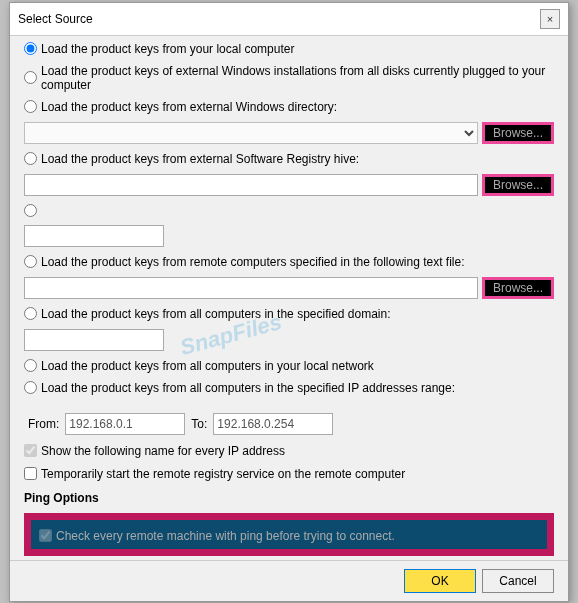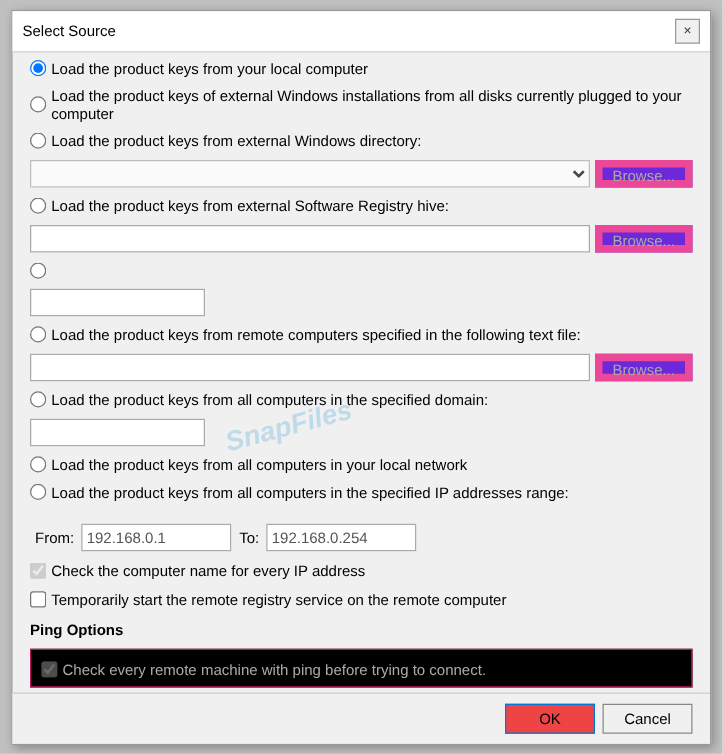"Browse..." .browse-btn { background: #6d28d9 -> #000000; border: 6px solid #ec4899 -> 3px solid #ec4899 }
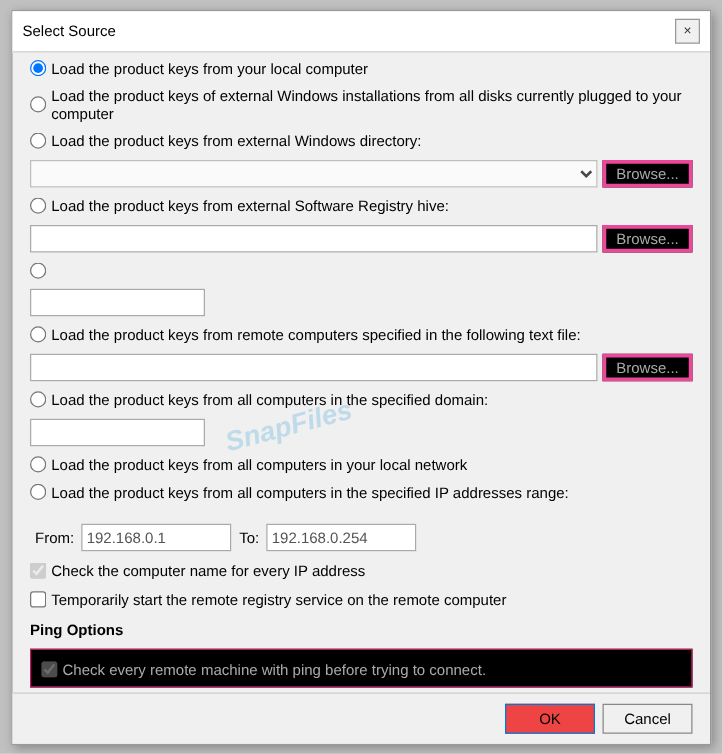"Check the computer name for" label { text: Check the computer -> Show the following }
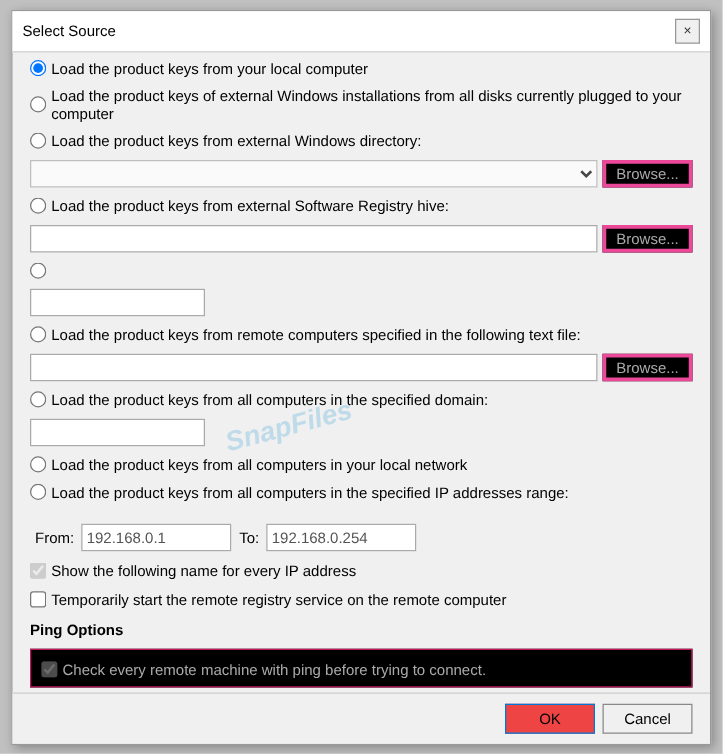"Check every remote machine with" .ping-group { background: #000000 -> #0c4a6e; border: 1px solid #be185d -> 7px solid #be185d }
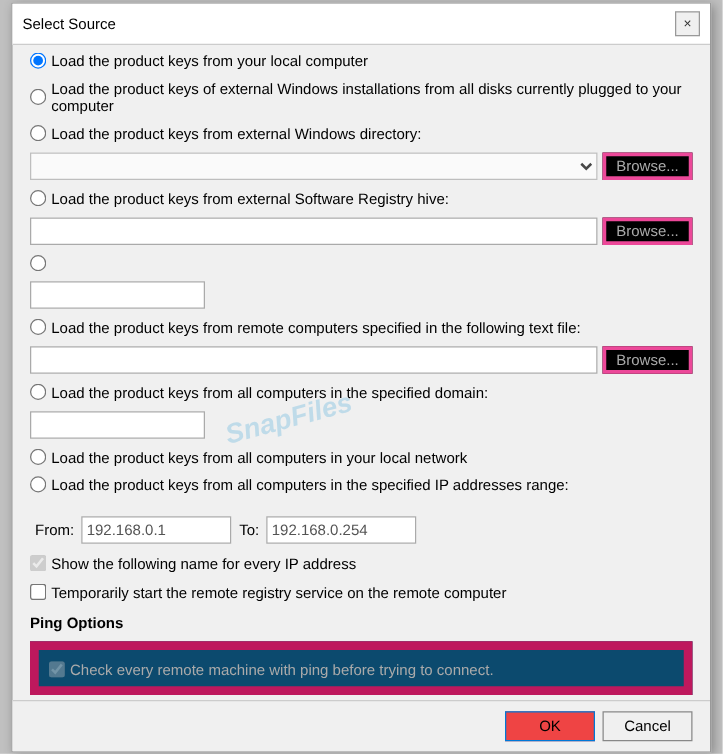"OK" .footer-btn.primary { background: #ef4444 -> #fde047 }
